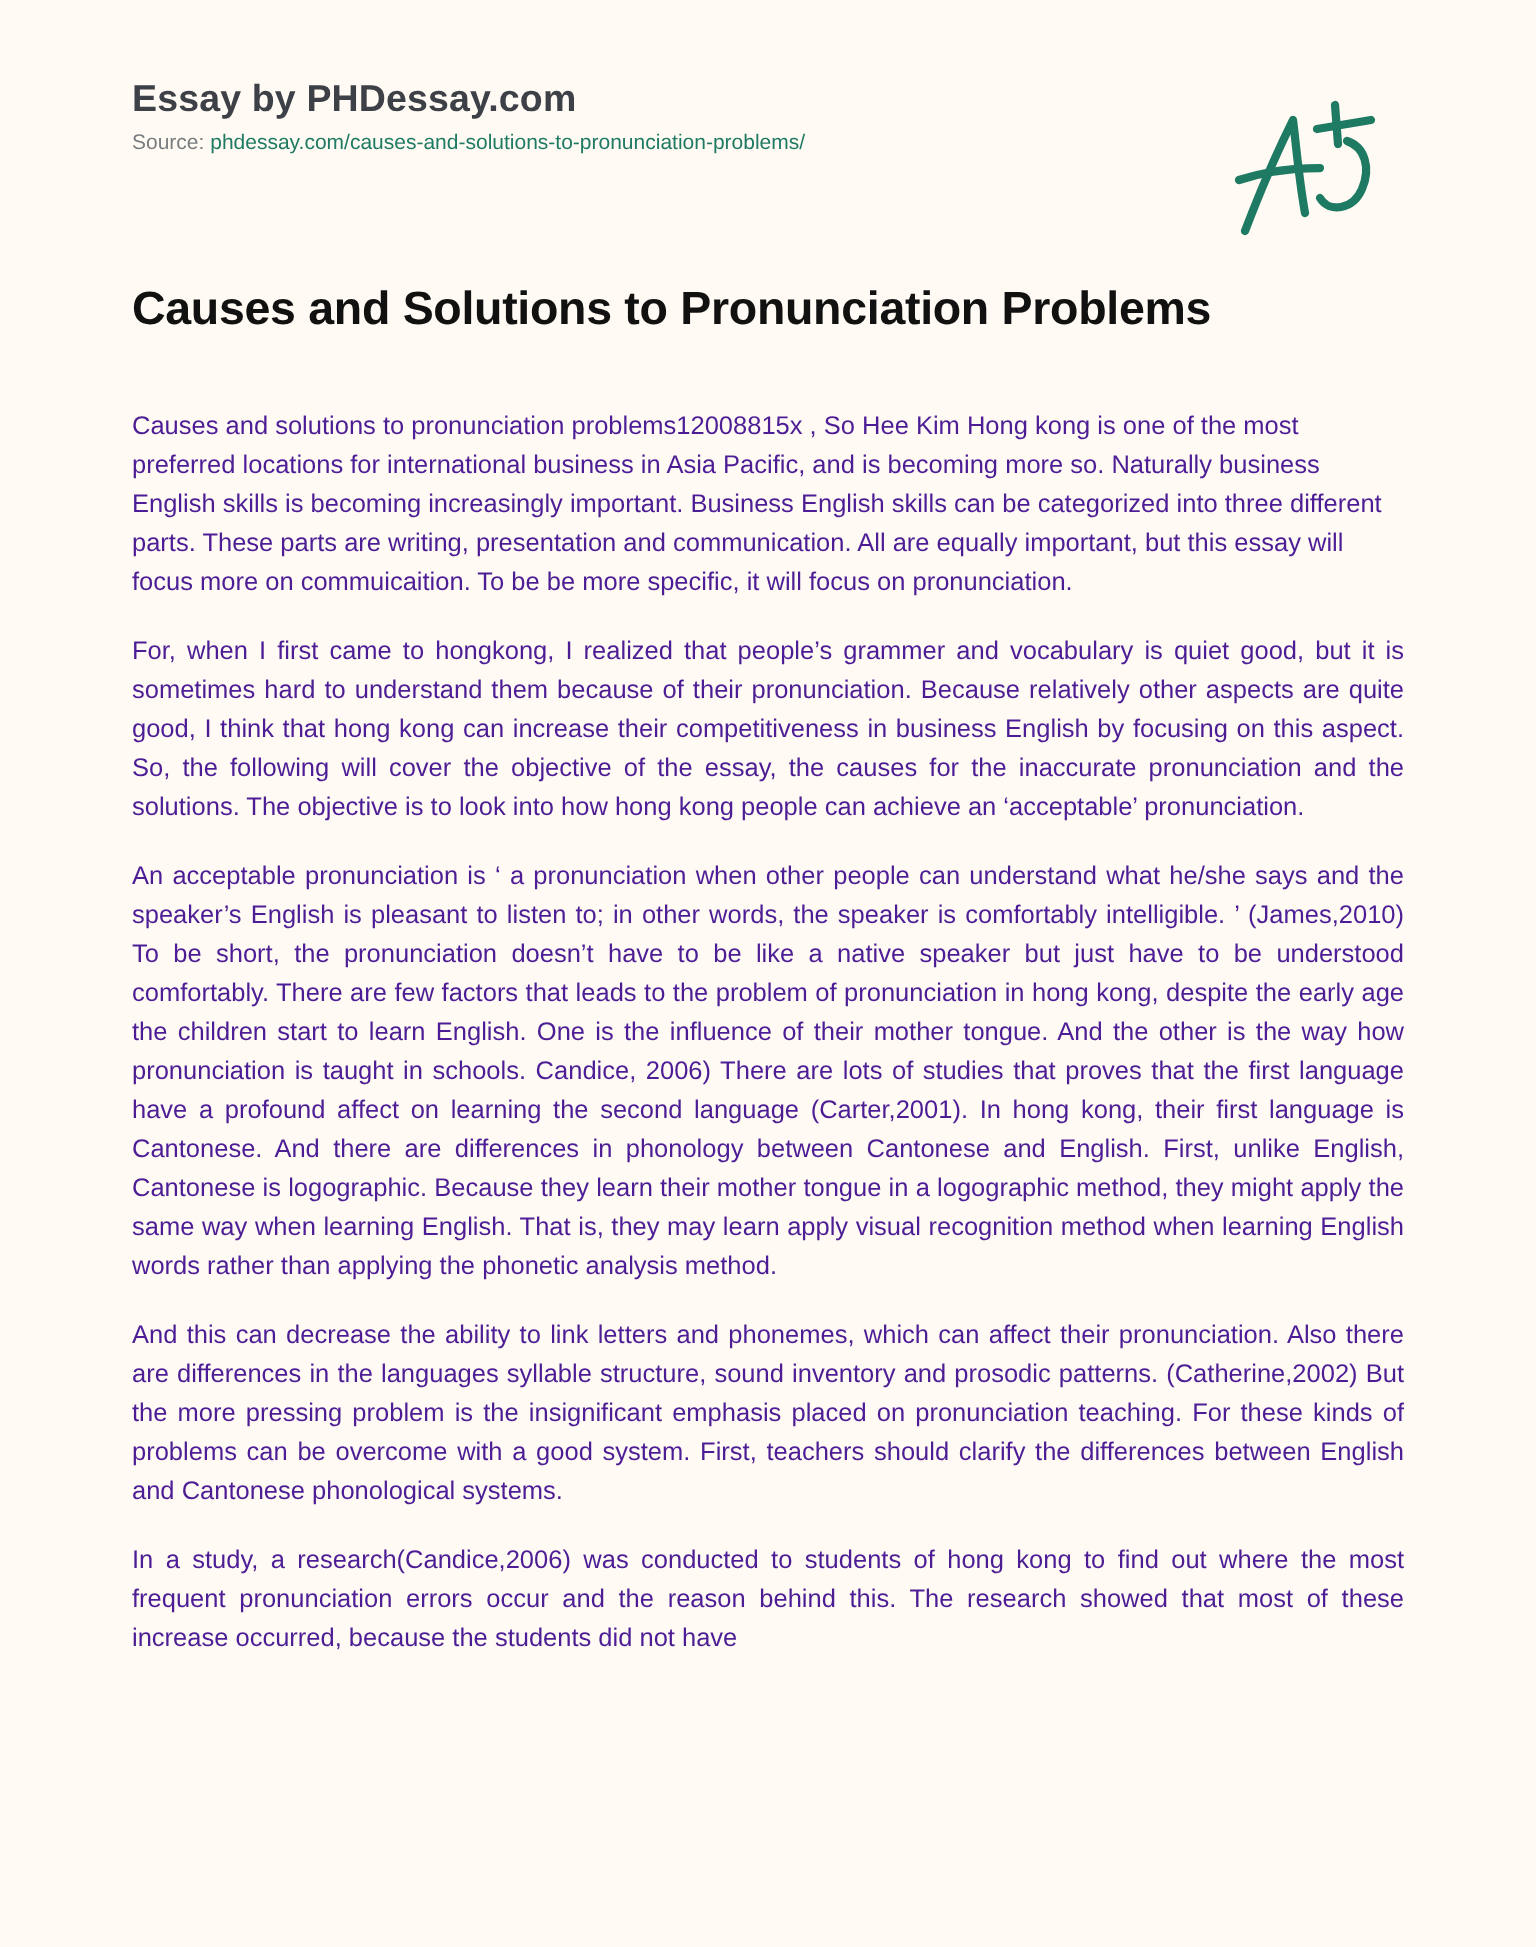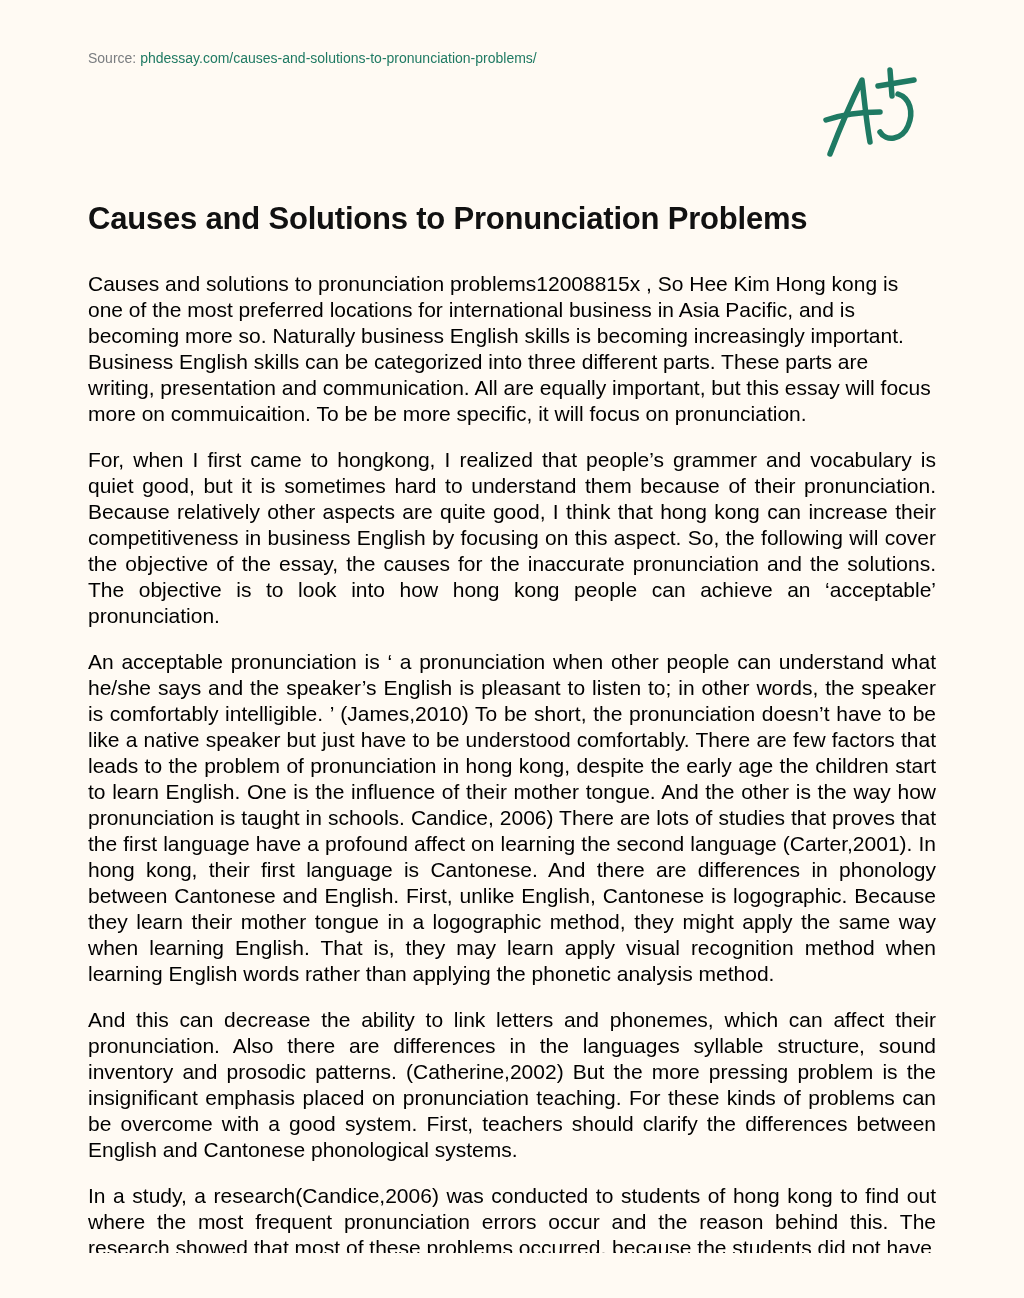"Essay by PHDessay.com" h1.site-title { html: none -> <h1>Essay by PHDessay.com</h1> }
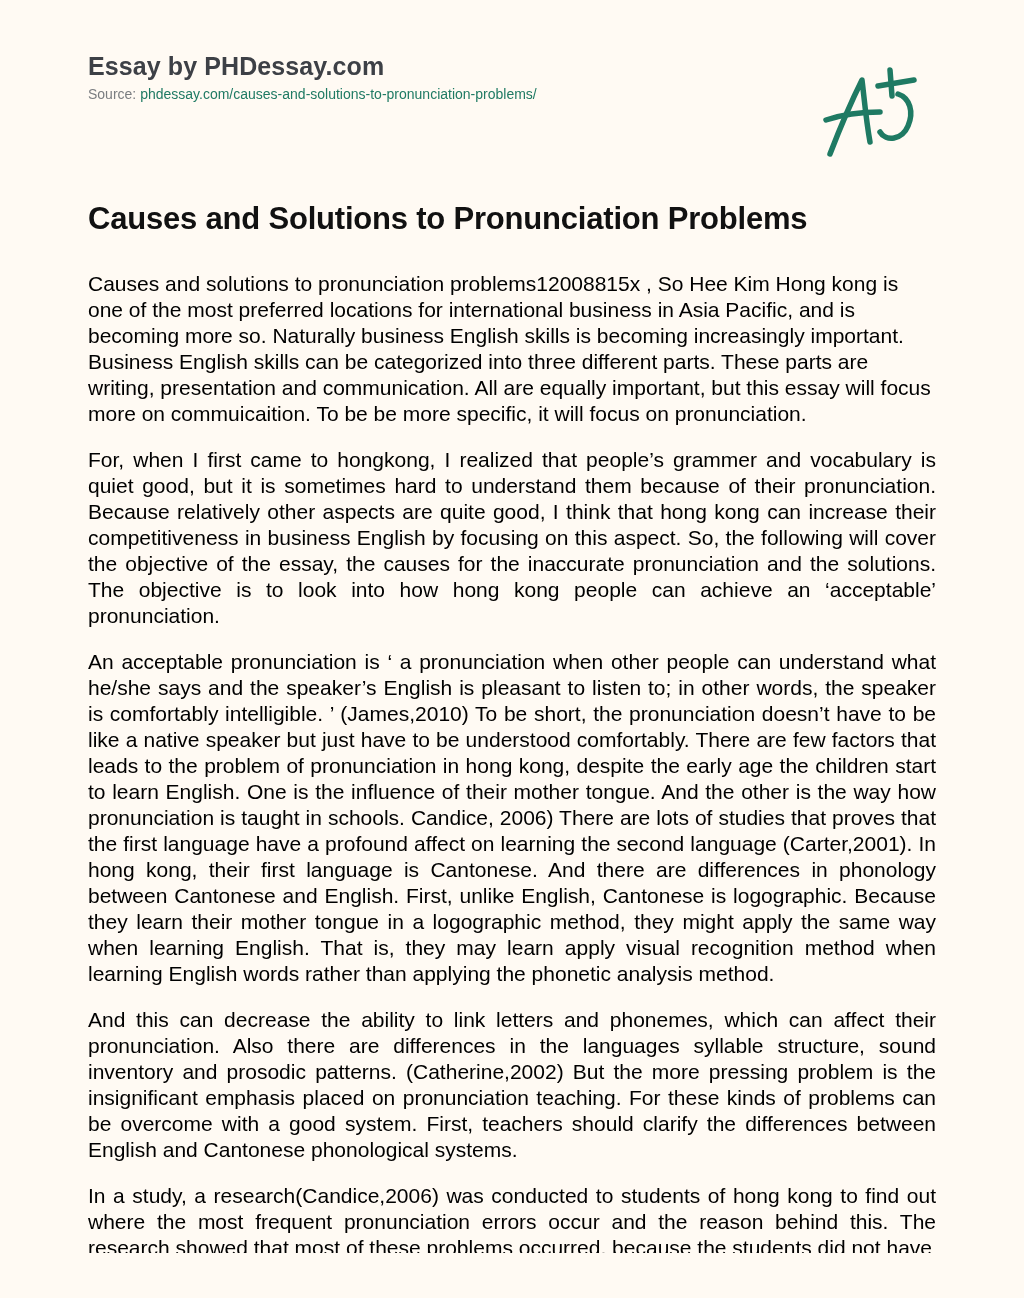"Causes and Solutions to Pronunciation Problems" .page-title { top: 197px -> 184px }
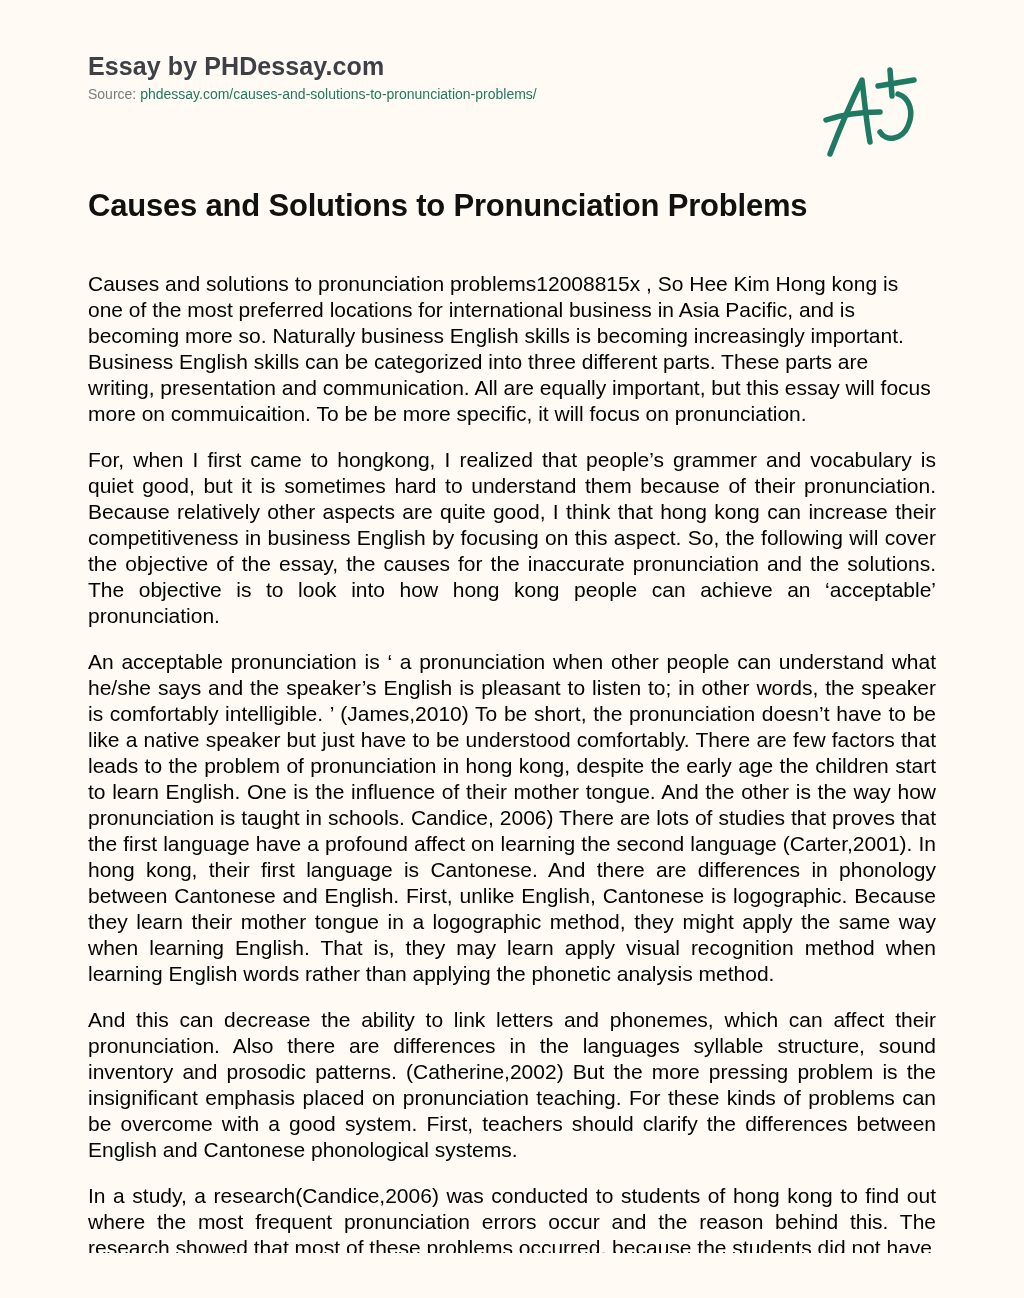"Causes and solutions to pronunciation" .content p { color: #000000 -> #4c1d95; font-size: 21px -> 17px }
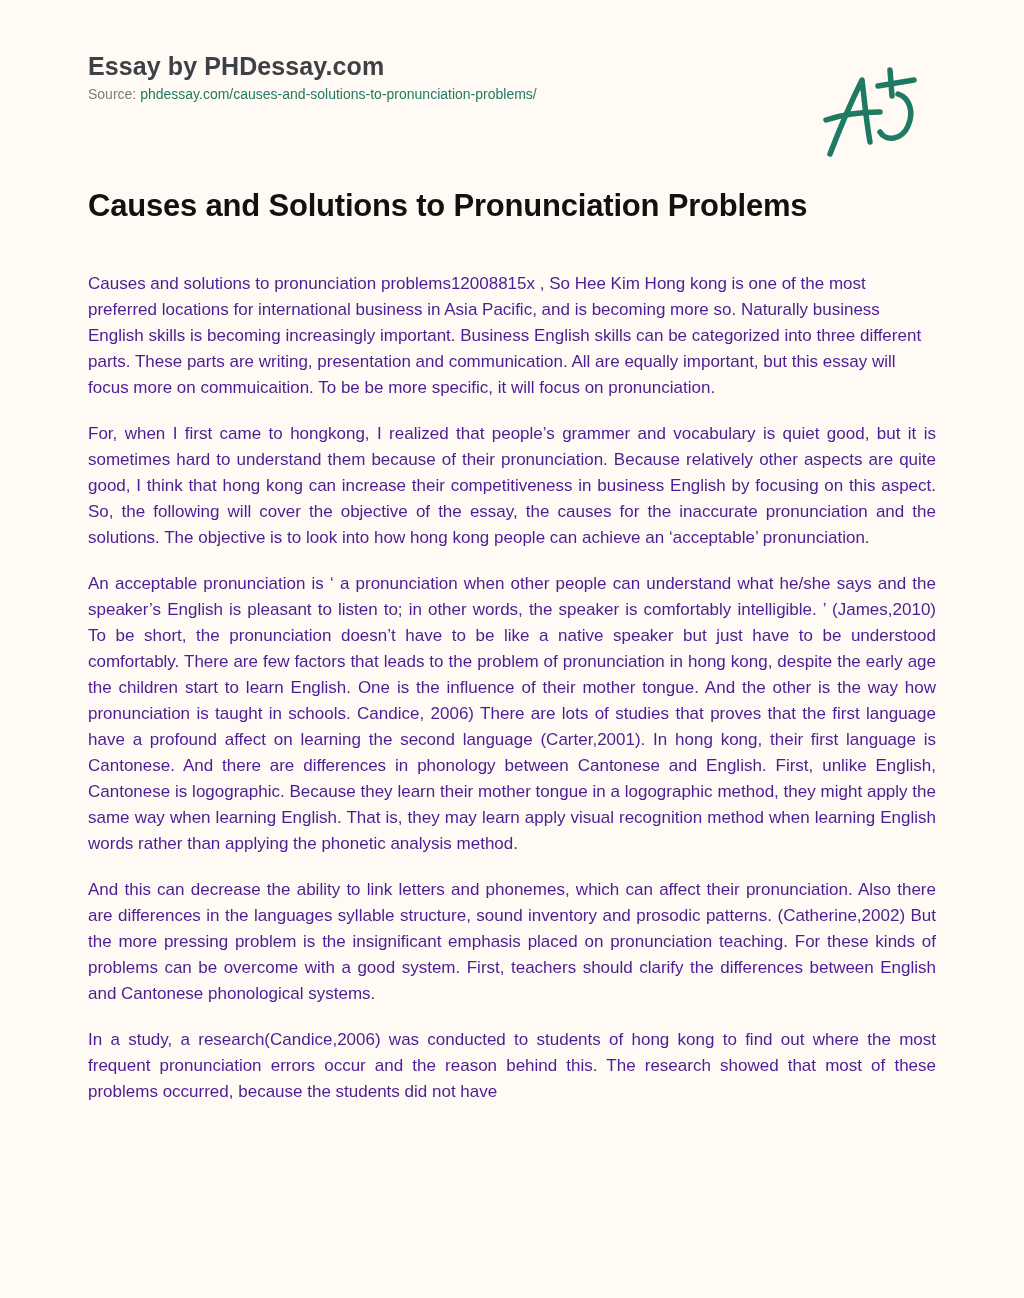"In a study, a research(Candice,2006)" p { text: problems -> increase }
